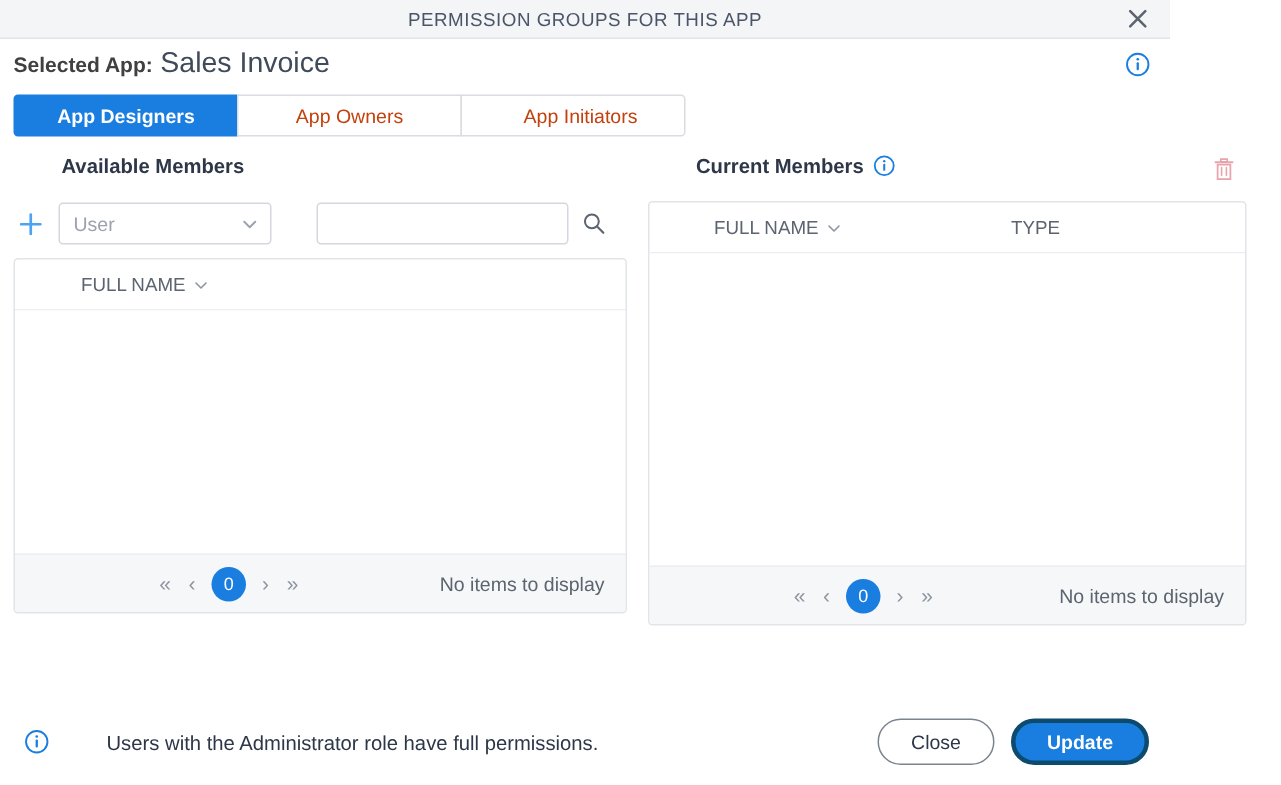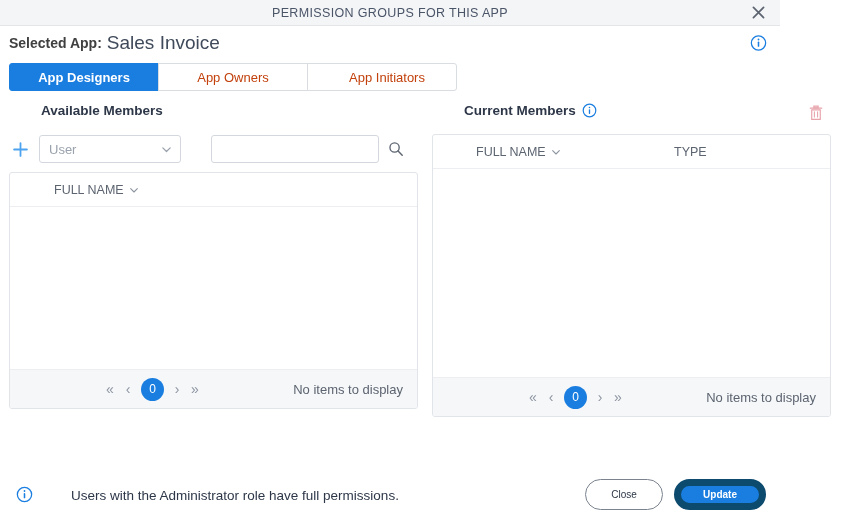"Close" .btn { font-size: 10px -> 13px }
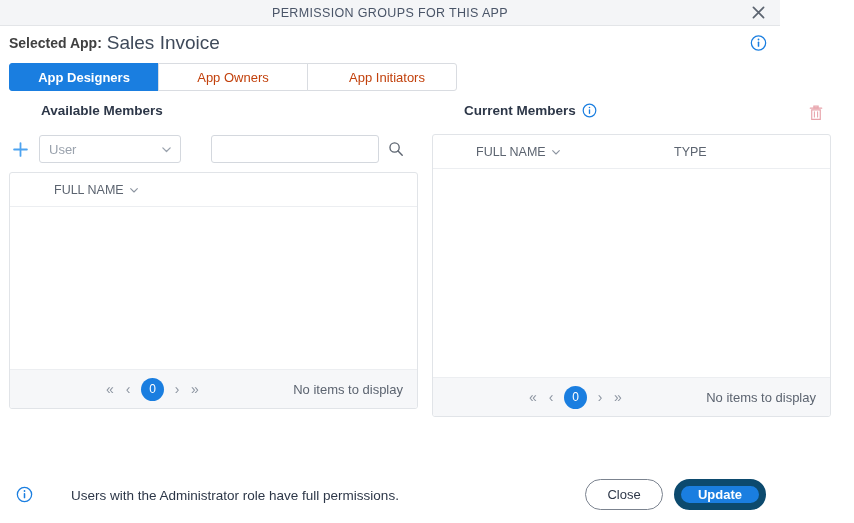"Update" .btn-update { border: 7px solid #0c4a6e -> 3px solid #0c4a6e }
